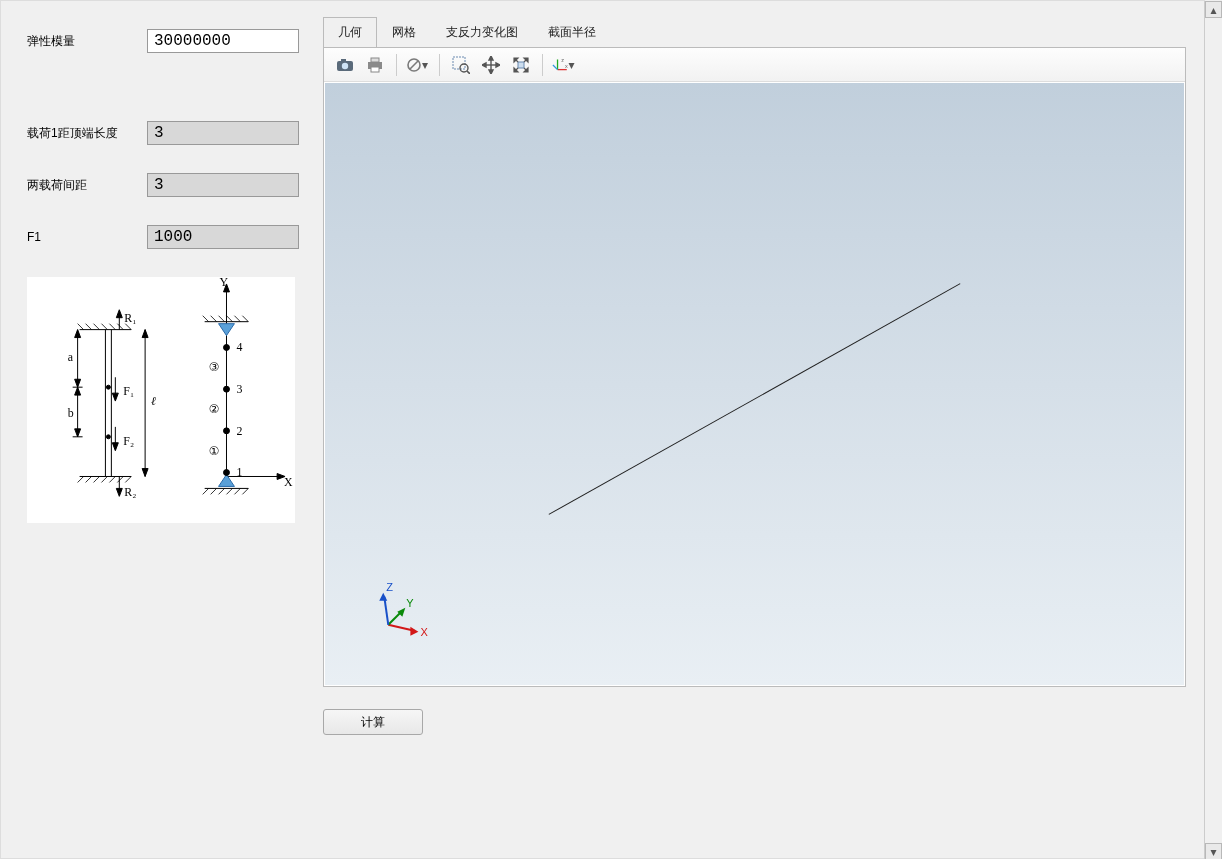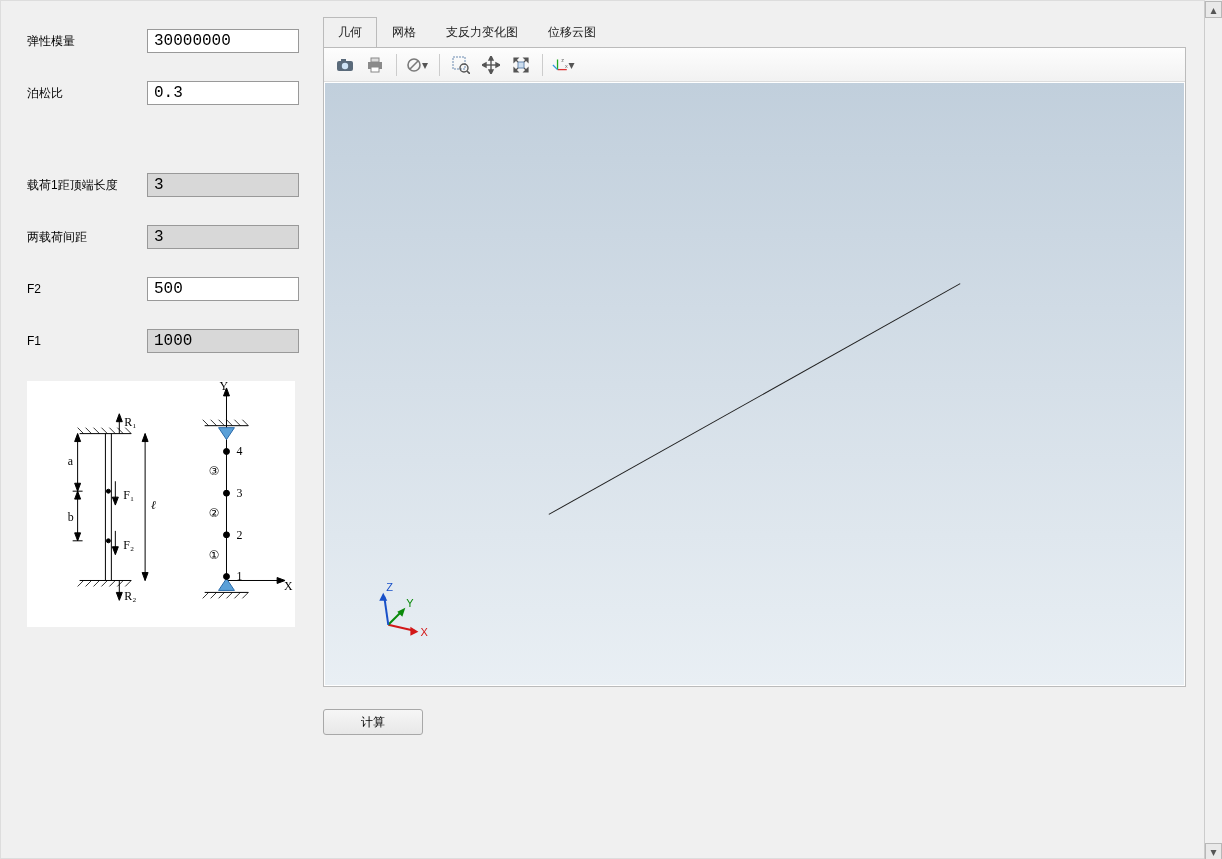"位移云图" div.tab { text: 位移云图 -> 截面半径 }
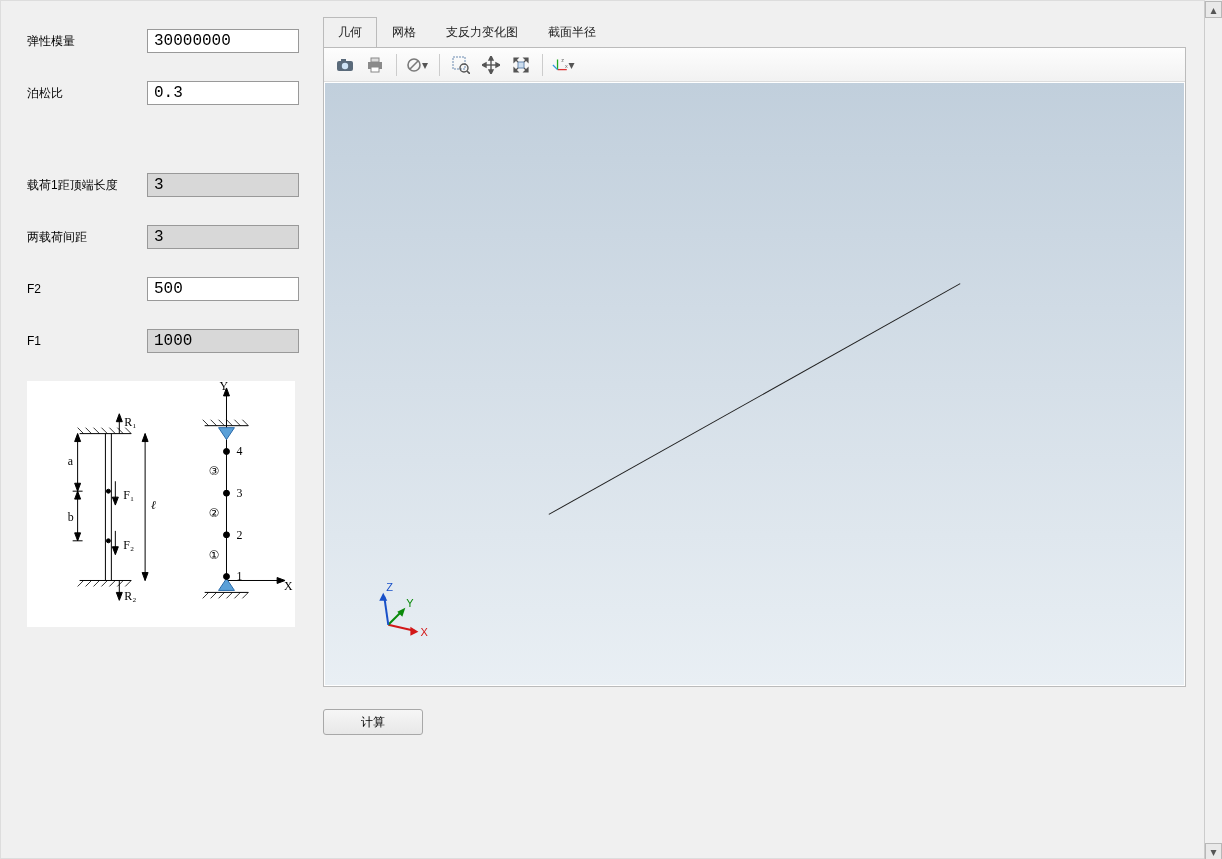"泊松比" div.row { html: <div> <div>泊松比</div> <input> </div> -> none }
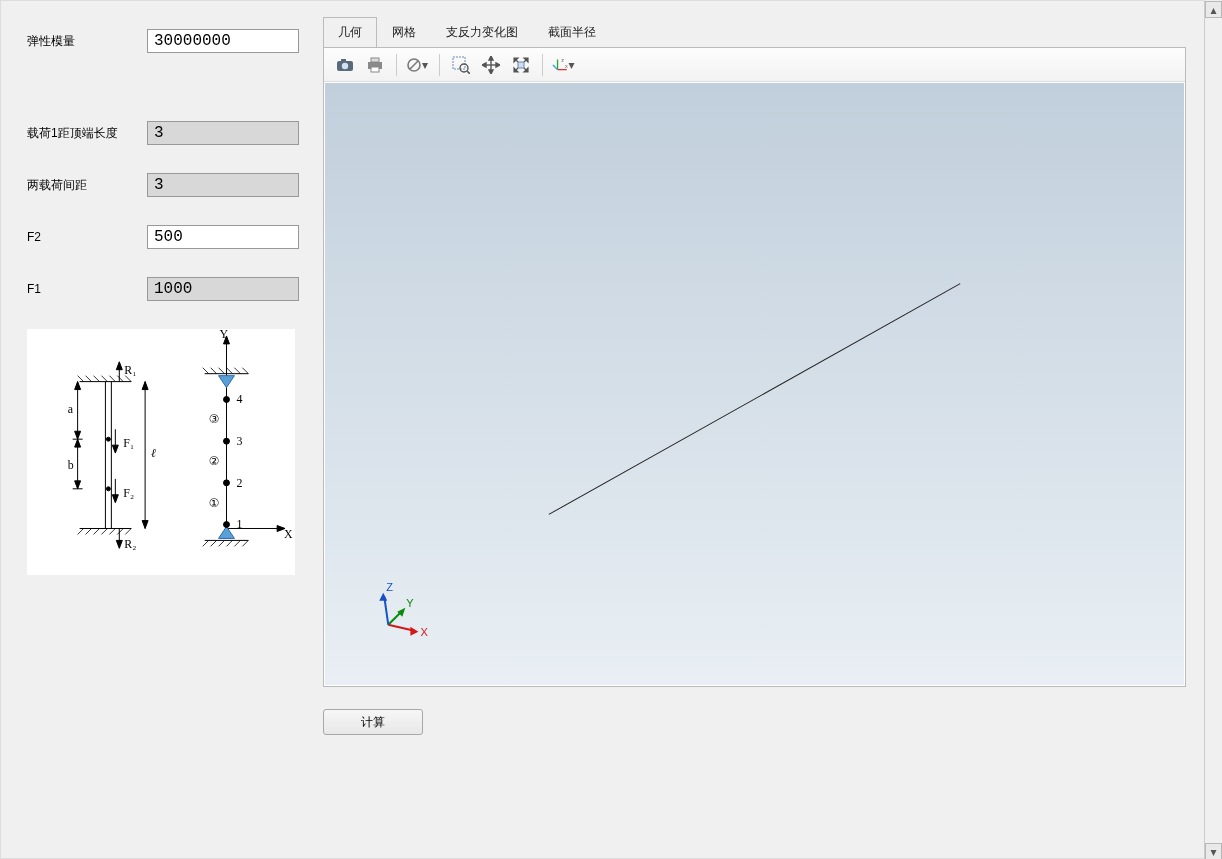"F2" div.row { html: <div> <div>F2</div> <input> </div> -> none }
